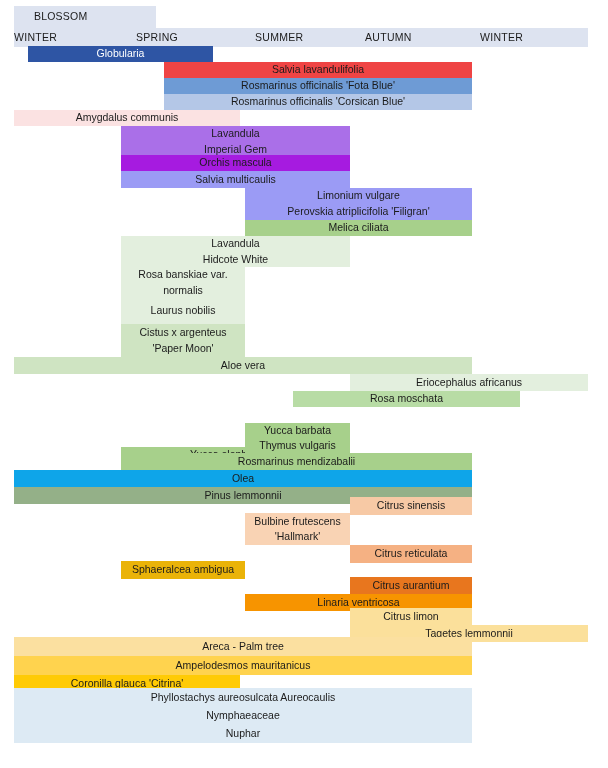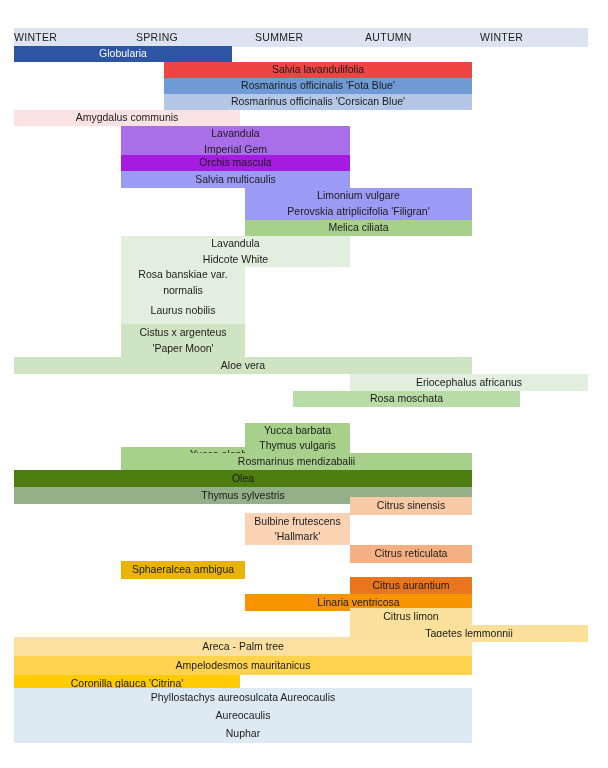"BLOSSOM" div.band { html: none -> <div> <span>BLOSSOM</span> </div> }
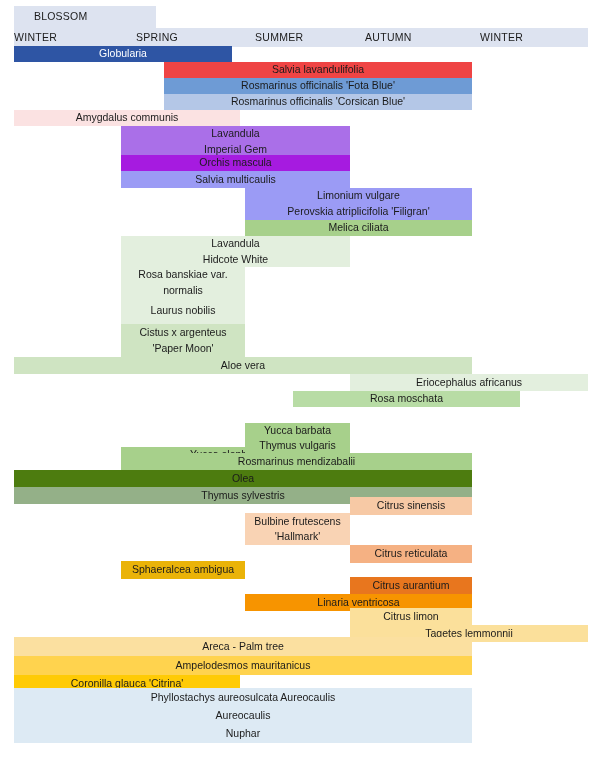"Globularia" div.band { left: 14px -> 28px; width: 218px -> 185px }
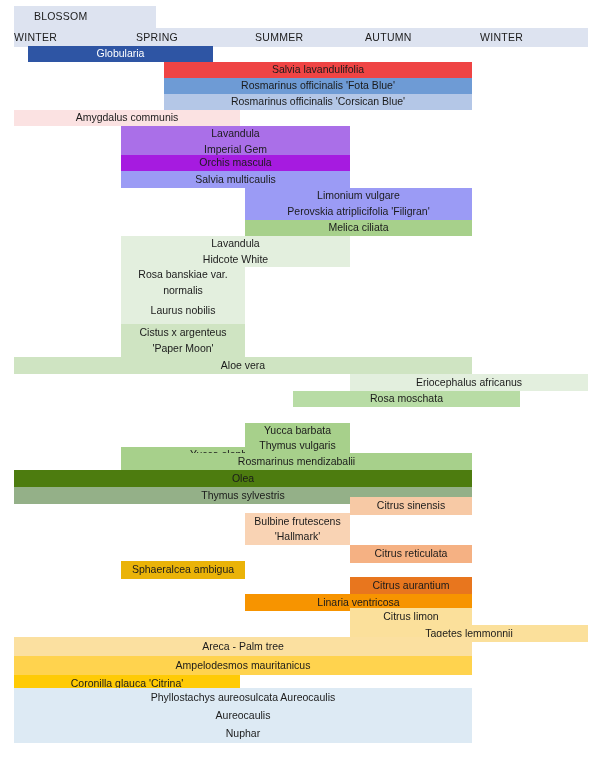"Olea" div.band { background: #4d7c0f -> #0ea5e9 }
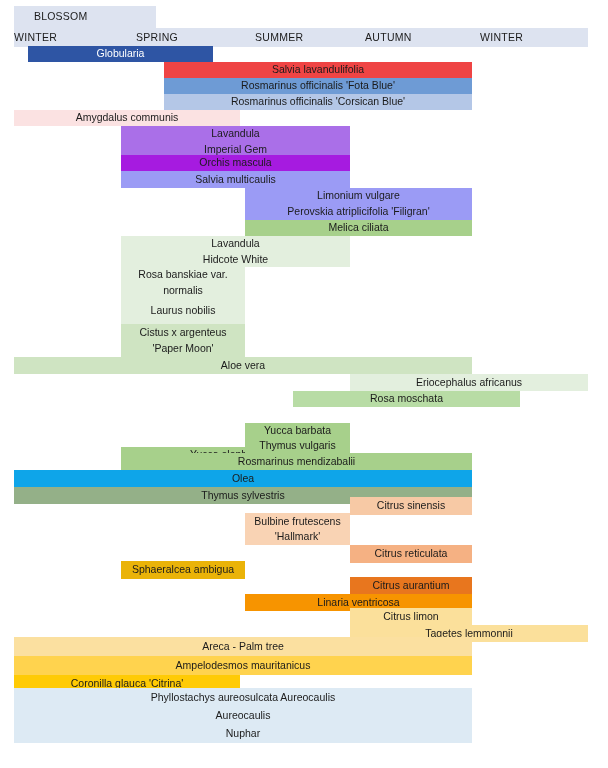"Thymus sylvestris" div.band { text: Thymus sylvestris -> Pinus lemmonnii }
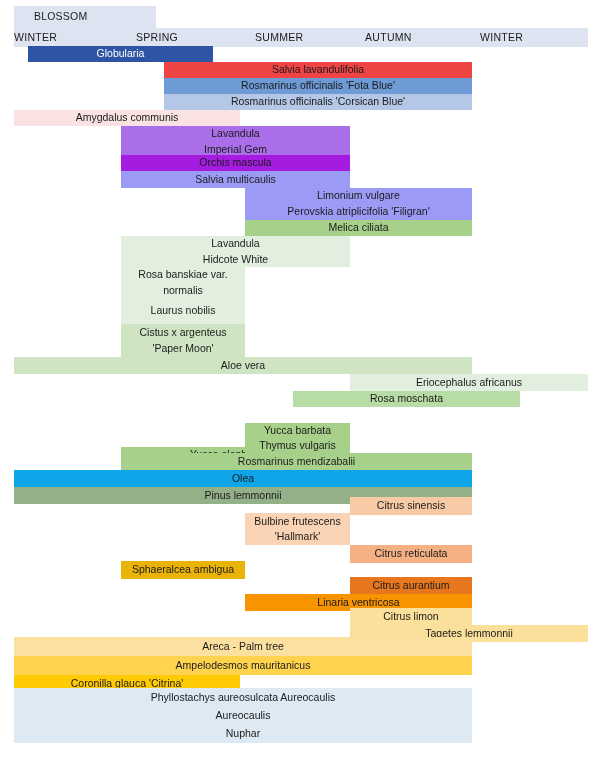"Aureocaulis" div.band { text: Aureocaulis -> Nymphaeaceae }
